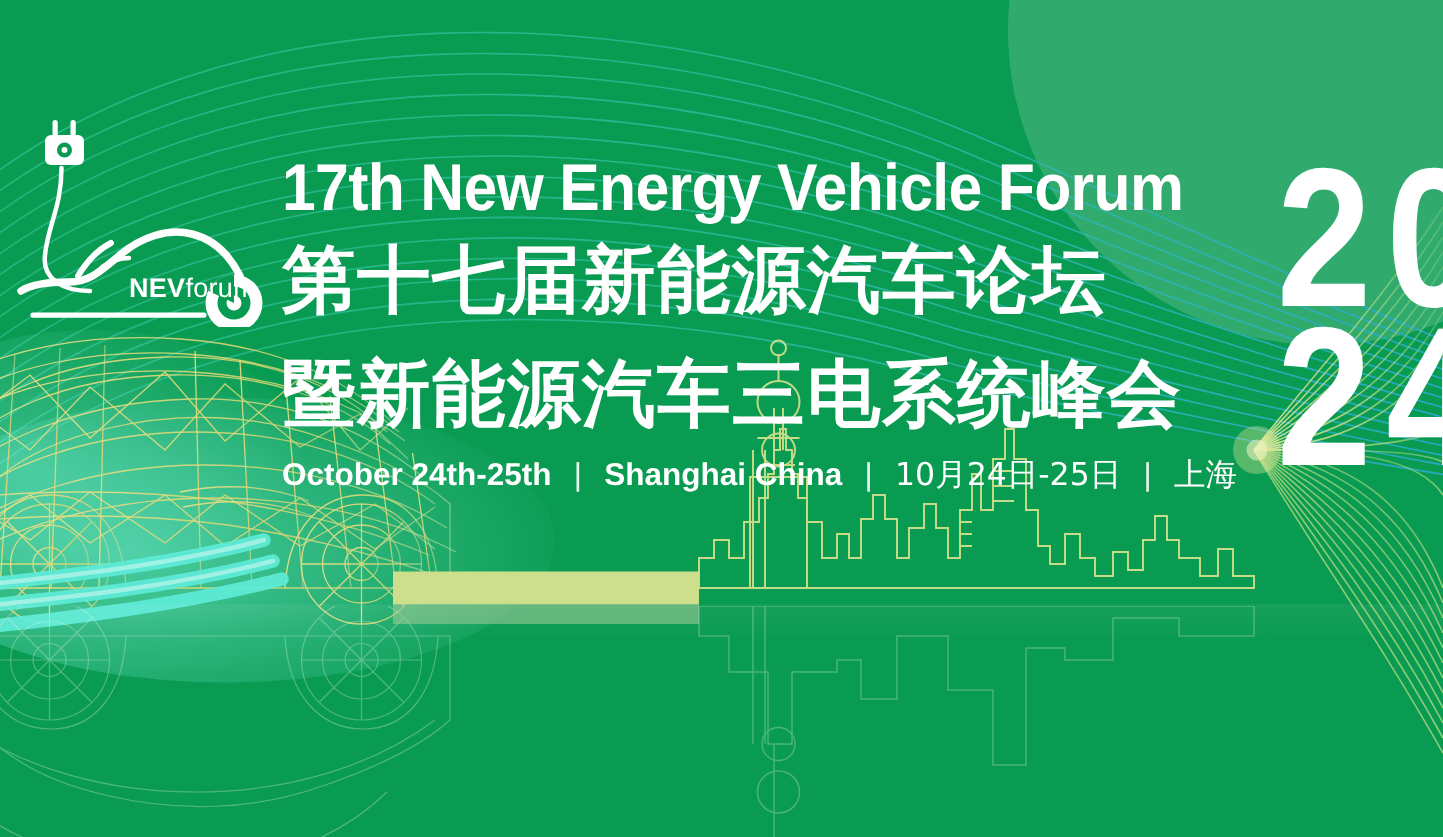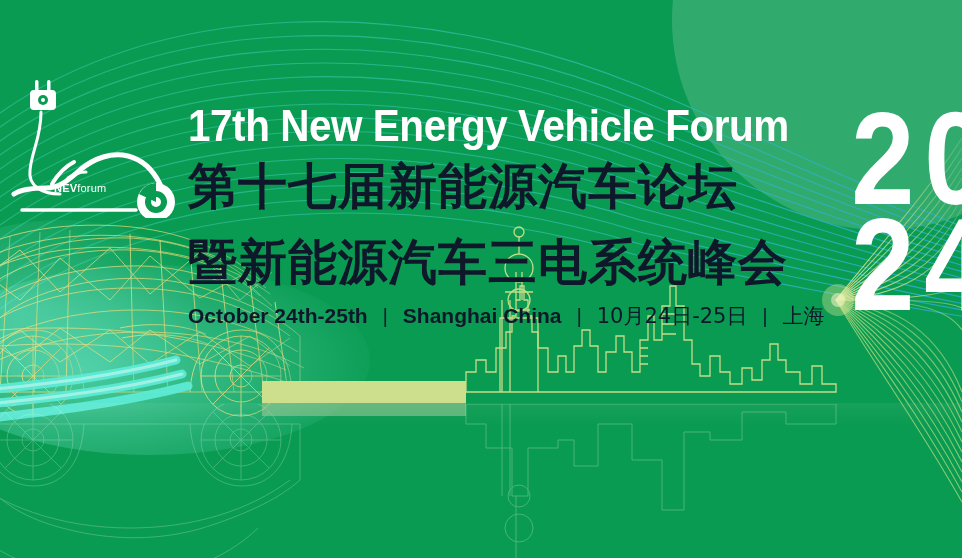"NEVforum" #logo-text { font-size: 11px -> 18px; left: 54px -> 86px }
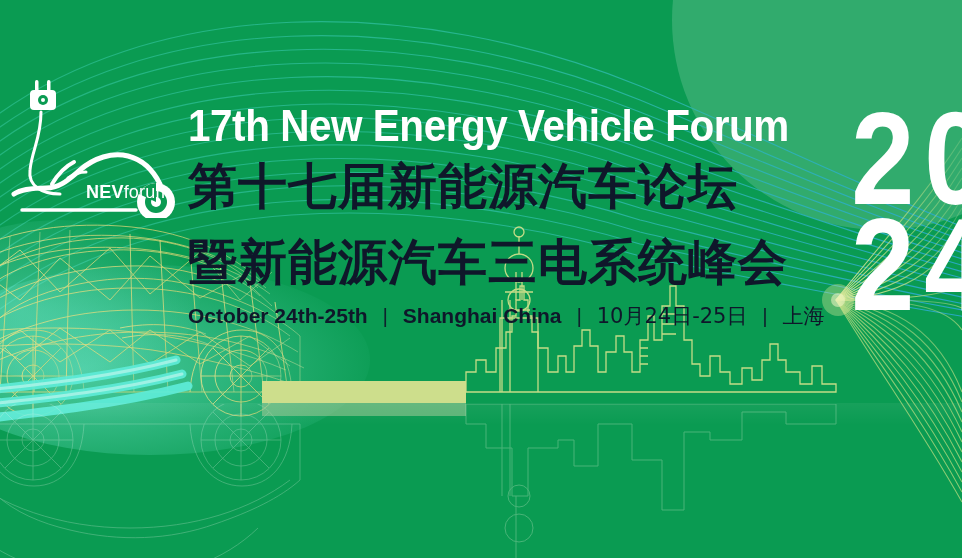"第十七届新能源汽车论坛" .title-cn { color: #0f172a -> #ffffff }
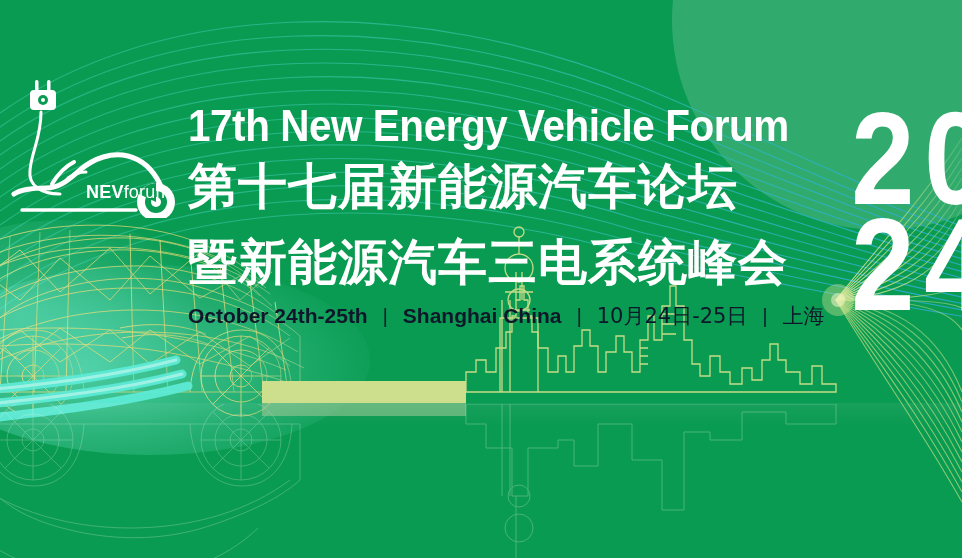"October 24th-25th | Shanghai China" #meta { color: #0f172a -> #ffffff }
